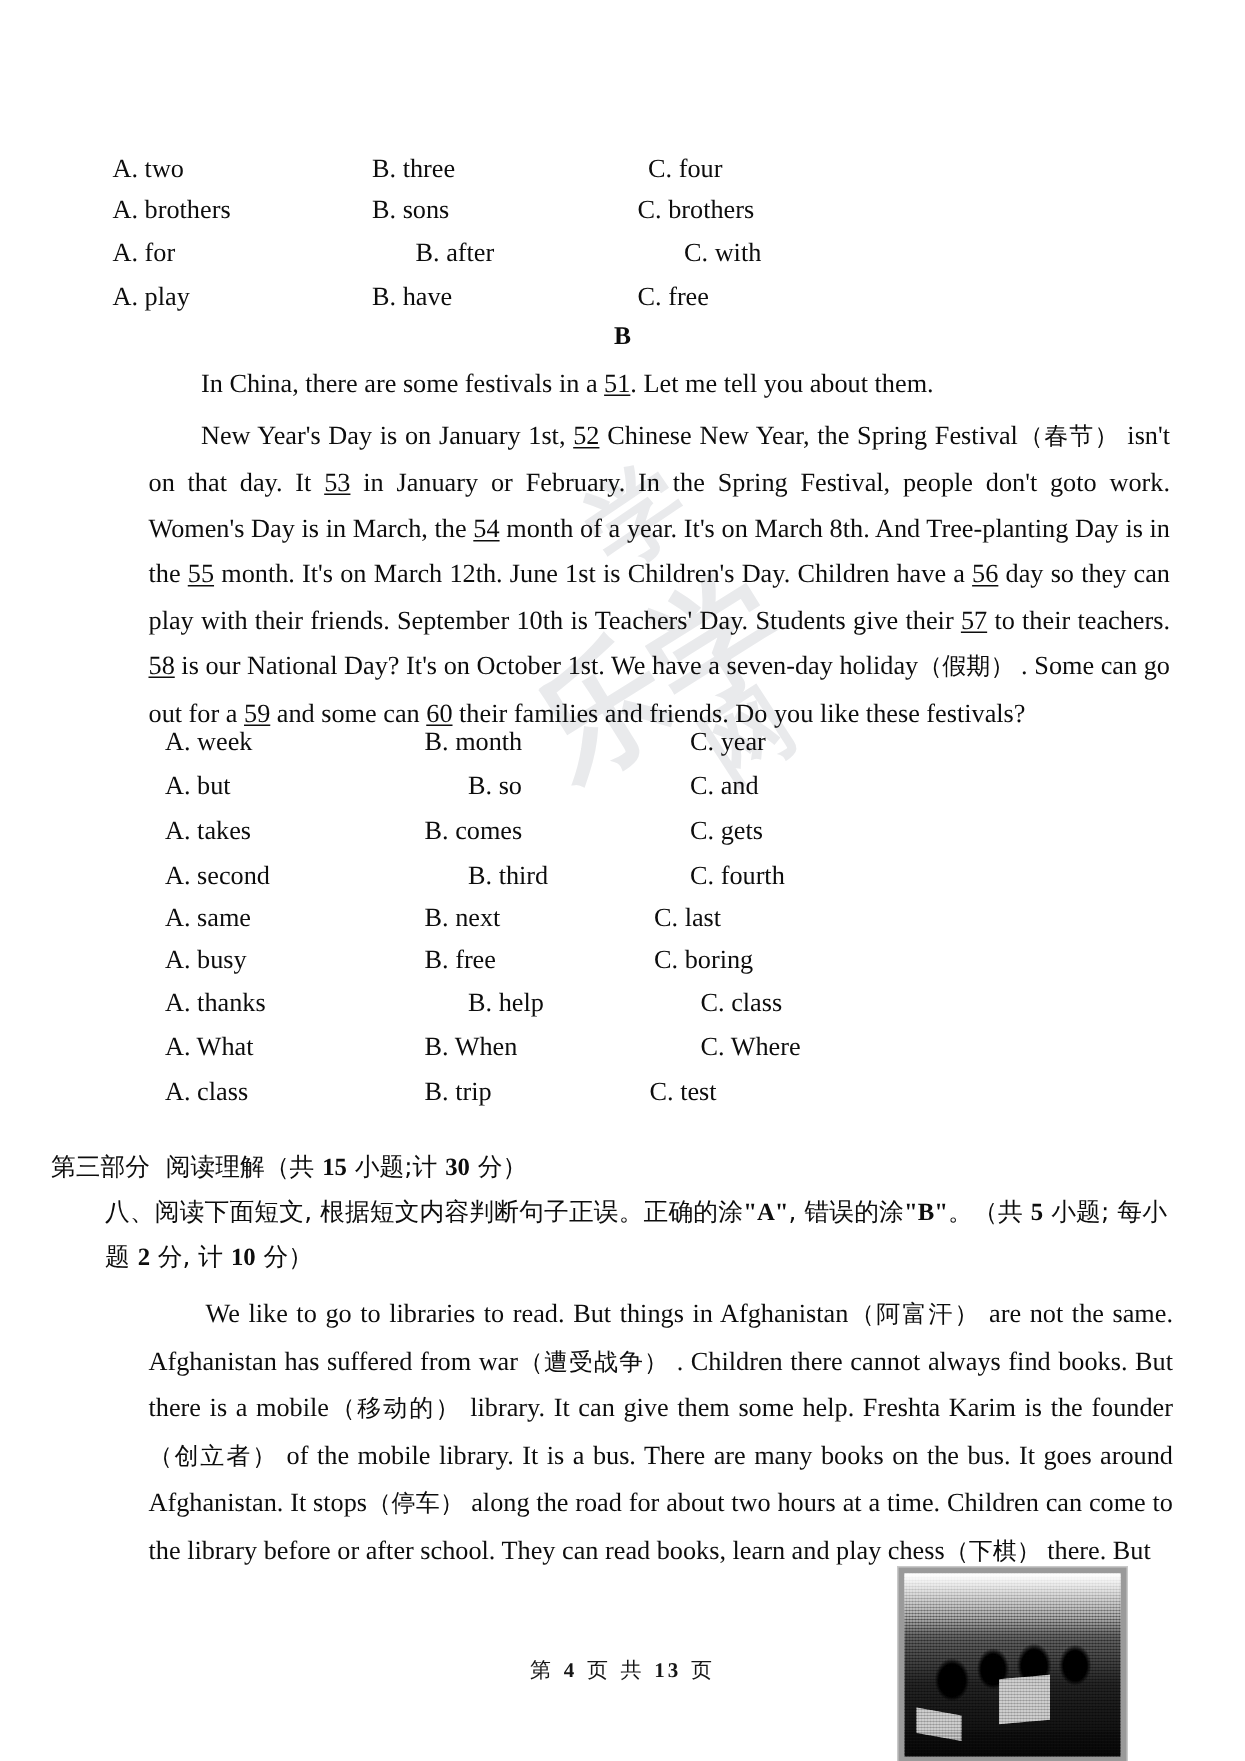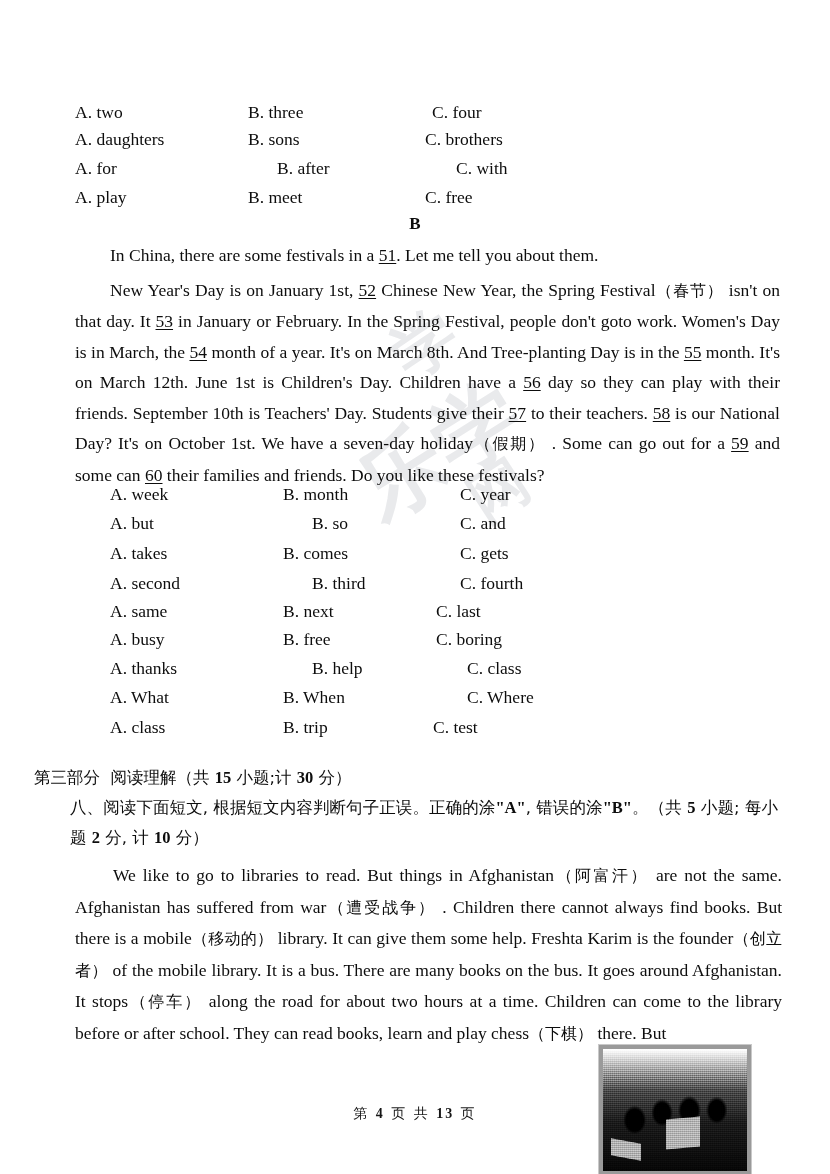"A. daughters" span.col { text: daughters -> brothers }
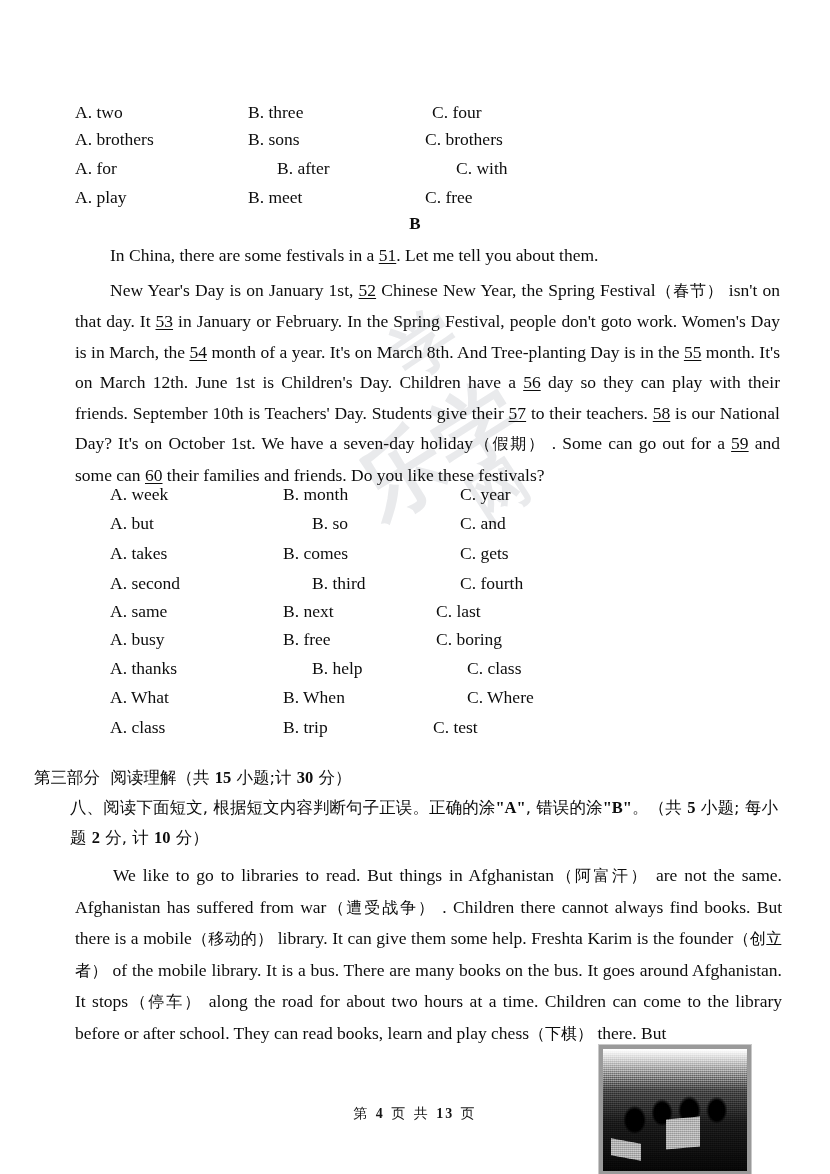"B. meet" span.col { text: meet -> have }
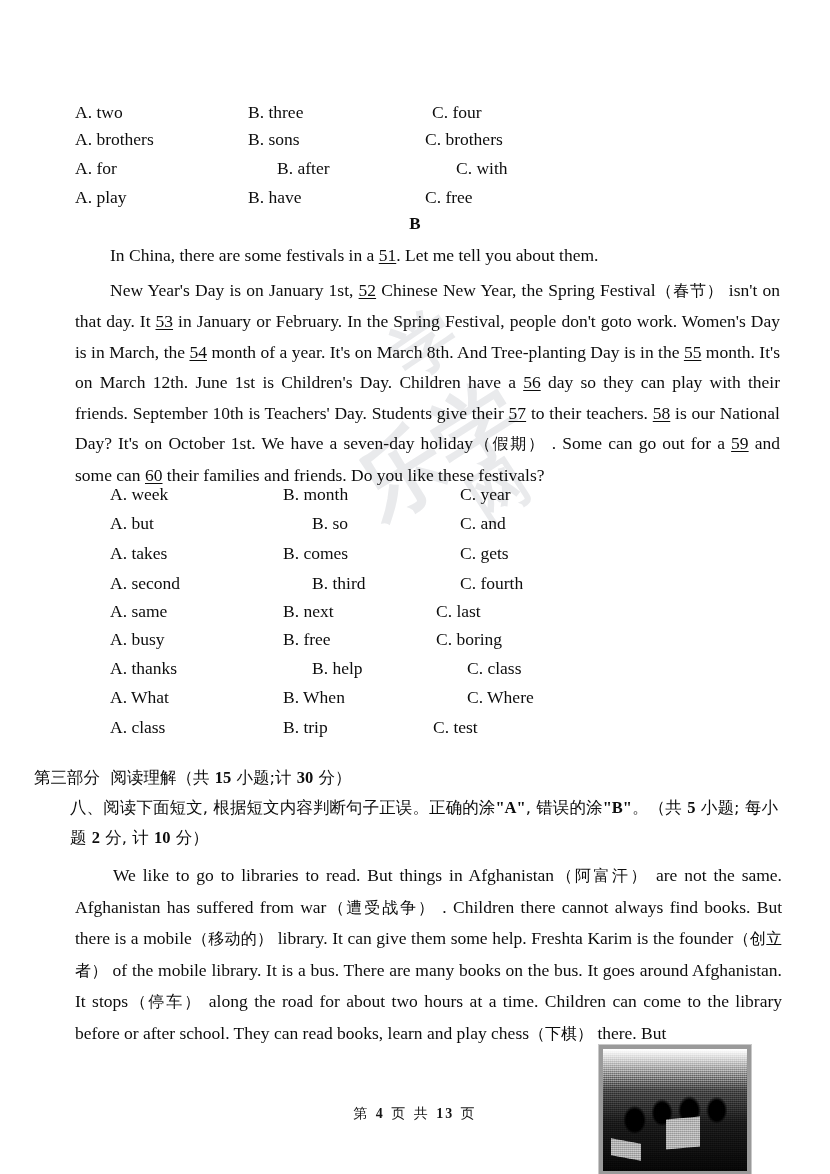"In China, there are some" .para.indent { margin-left: none -> 24px }
